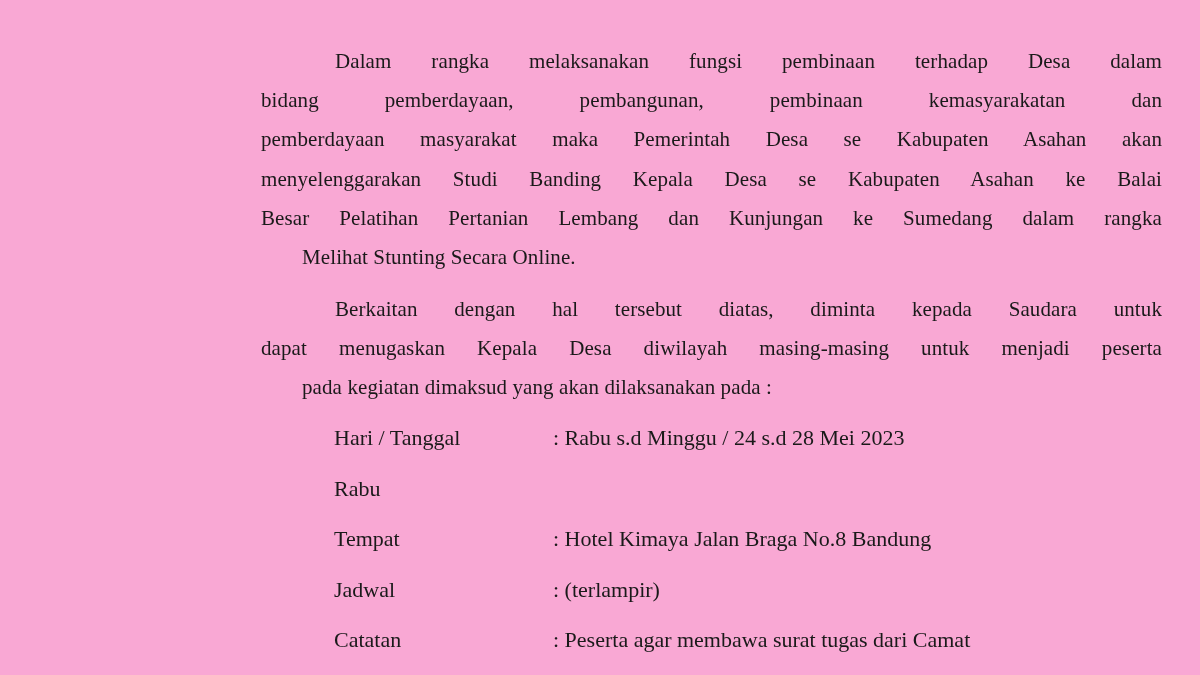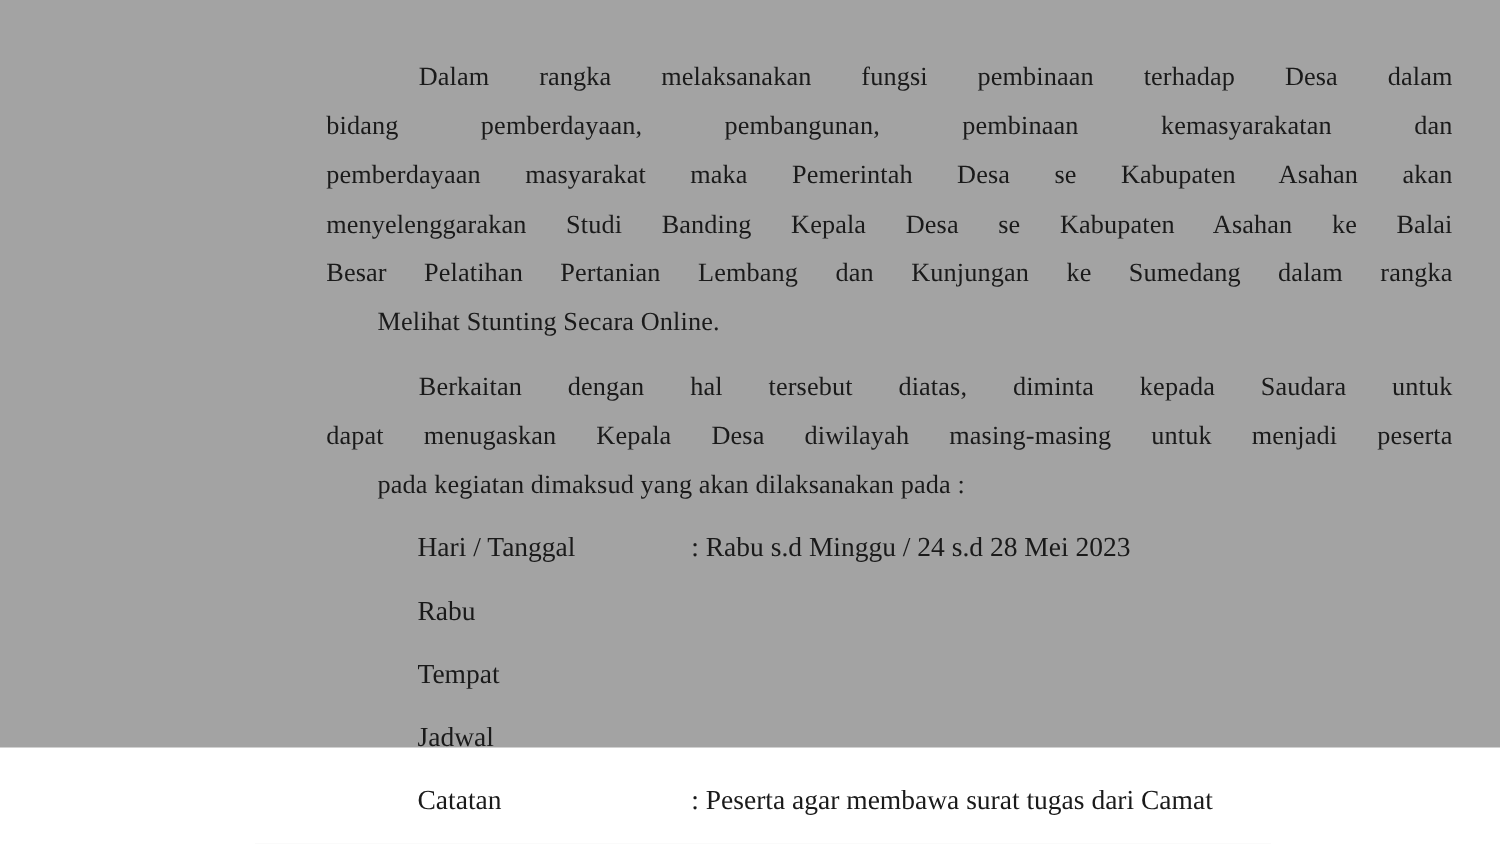"Dalam rangka melaksanakan fungsi" .page { background: #a3a3a3 -> #f9a8d4; height: 598px -> 675px }
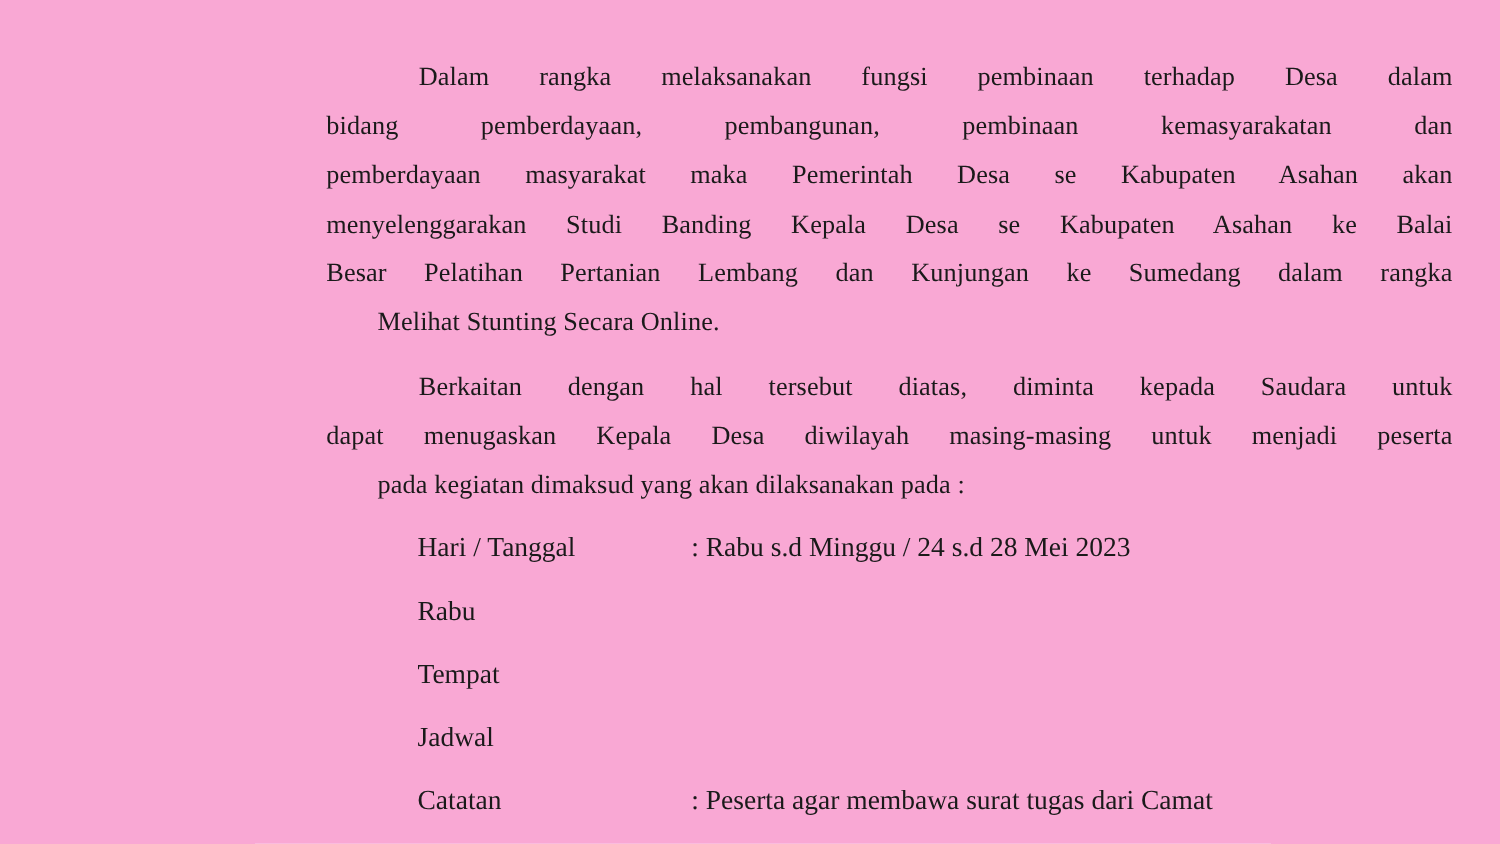": Hotel Kimaya Jalan Braga" span.detail-value { html: none -> <span>: Hotel Kimaya Jalan Braga No.8 Bandung</span> }
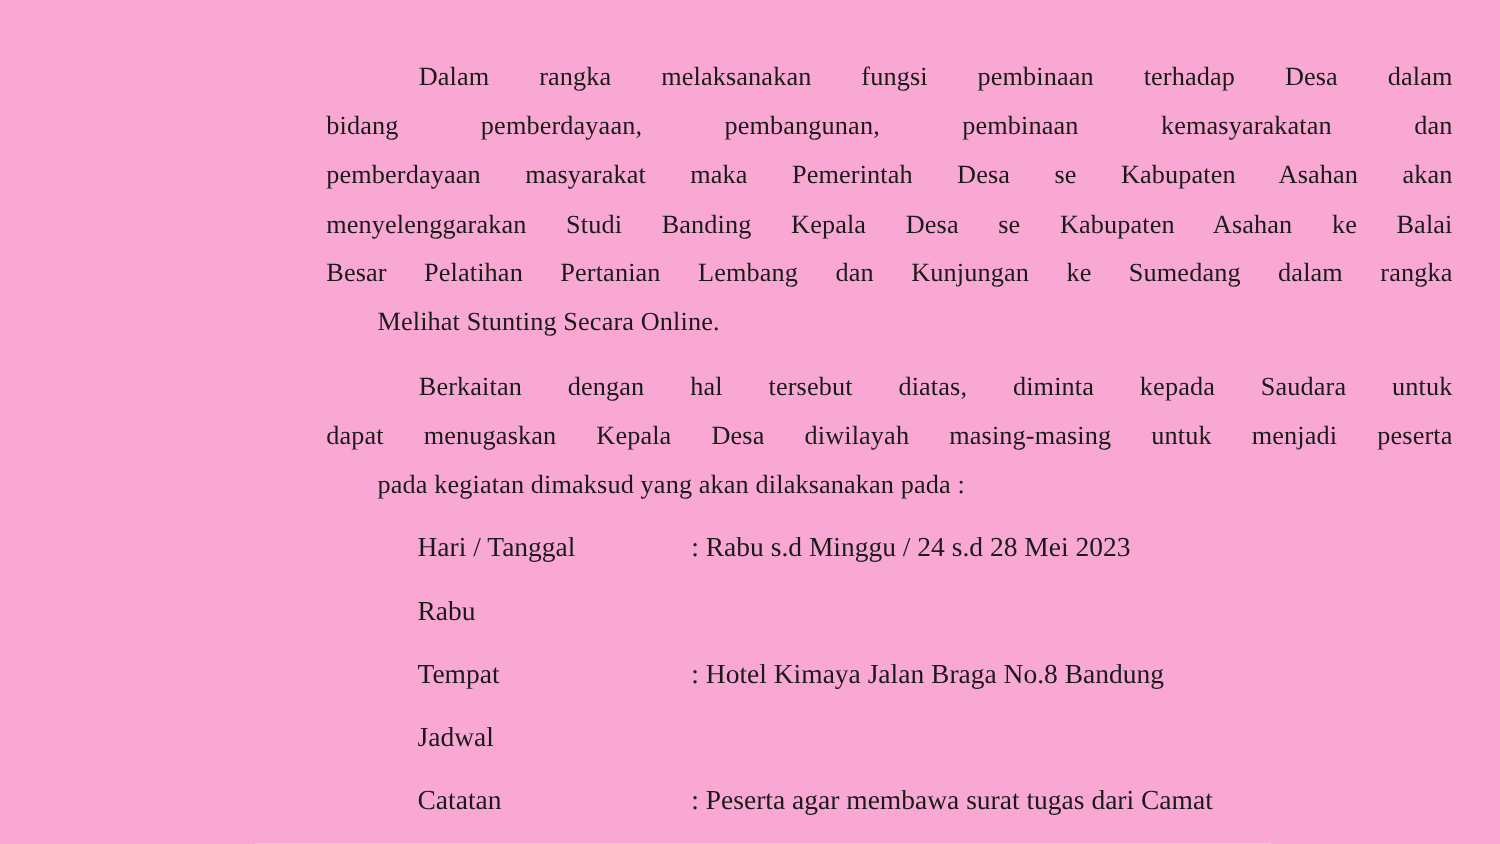": (terlampir)" span.detail-value { html: none -> <span>: (terlampir)</span> }
